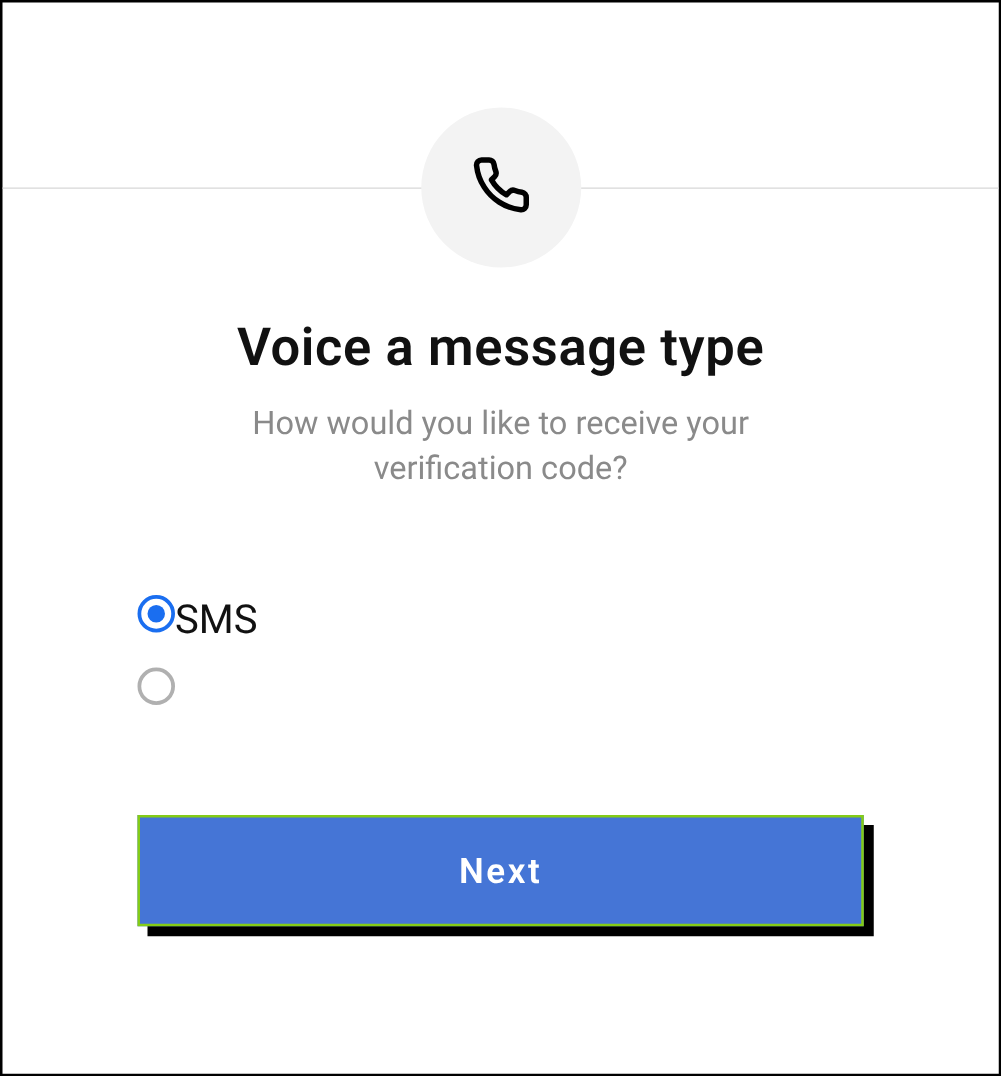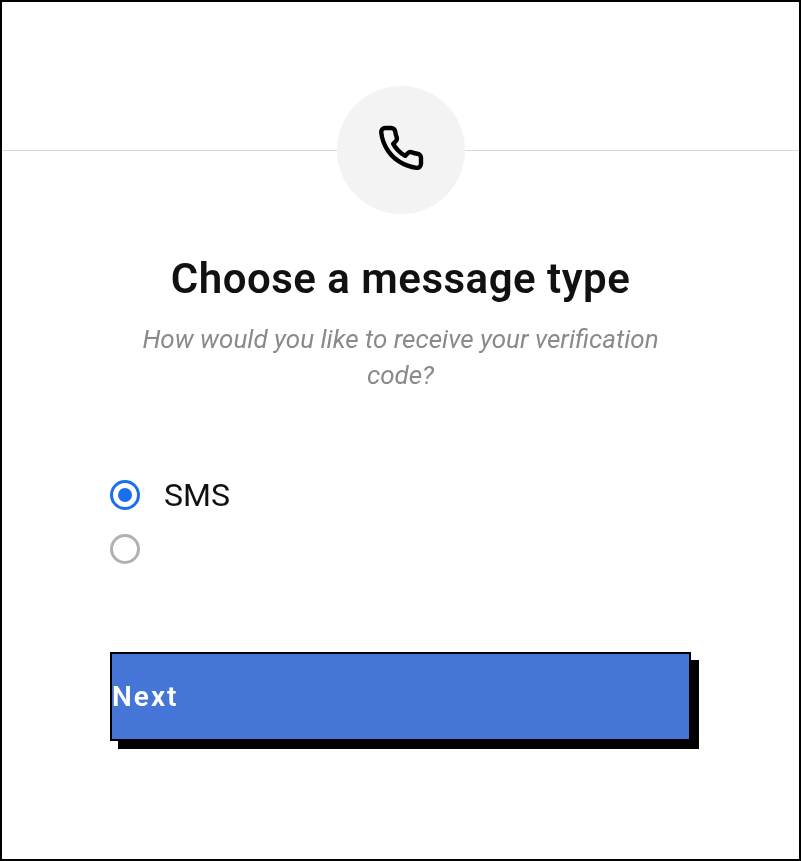"Choose a message type" h1.heading { text: Choose -> Voice }
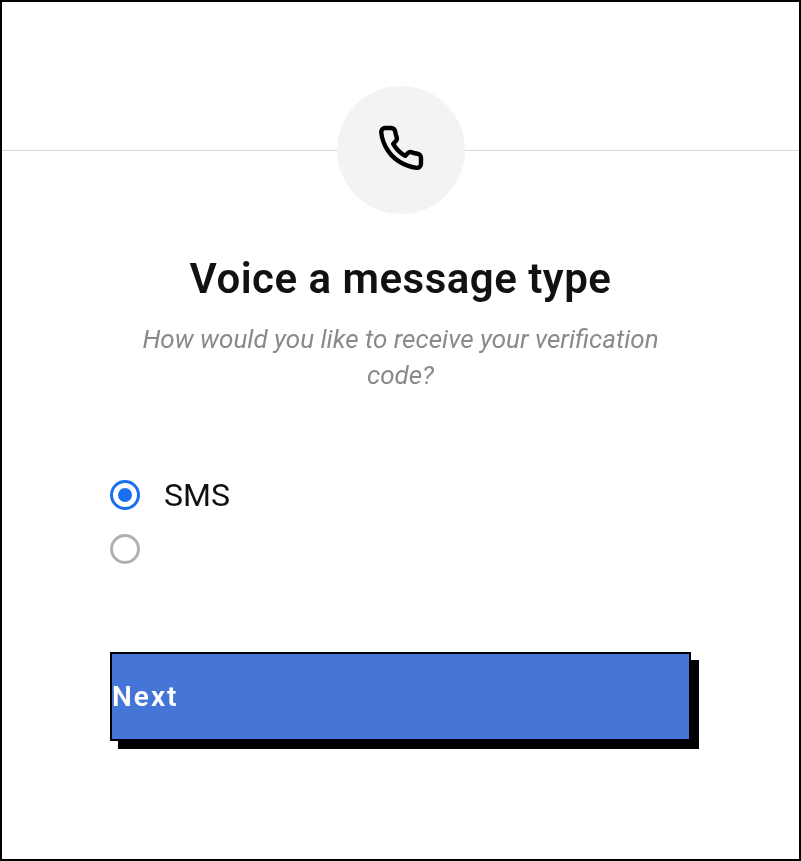"How would you like to" .subheading { font-style: italic -> none }
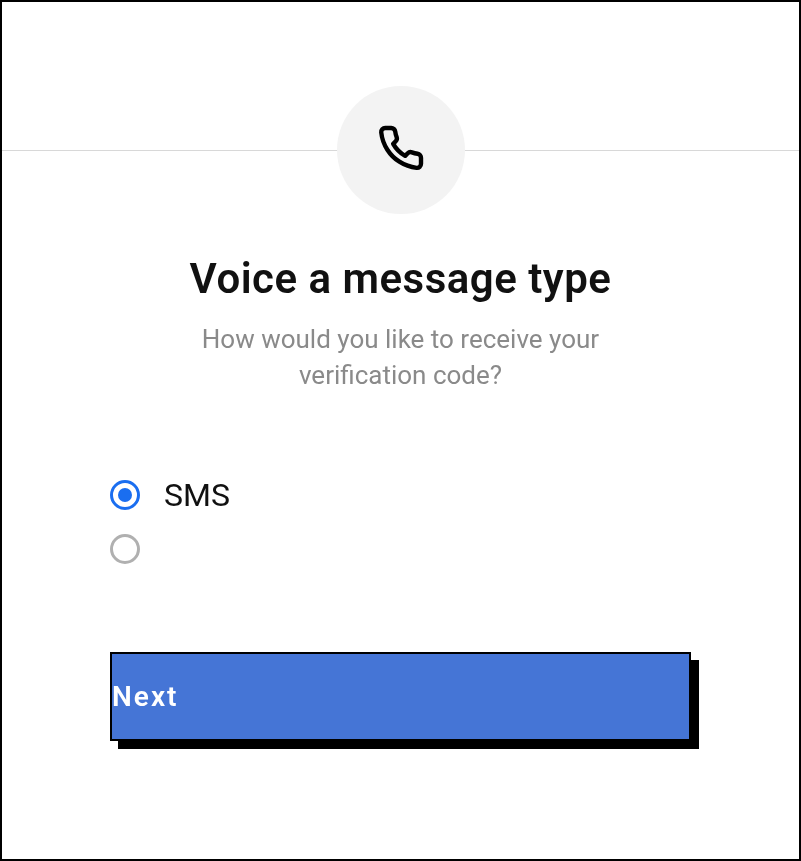"SMS" .option { align-items: center -> none; gap: 24px -> none }
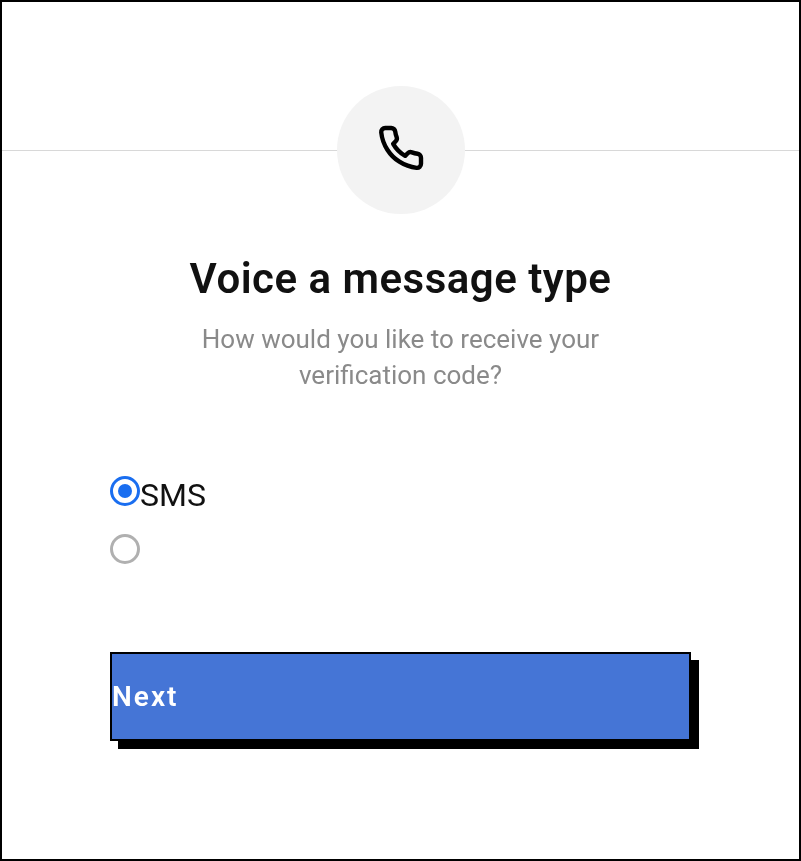"Next" .next-button { border: 2px solid #000000 -> 2px solid #84cc16; text-align: left -> center }
